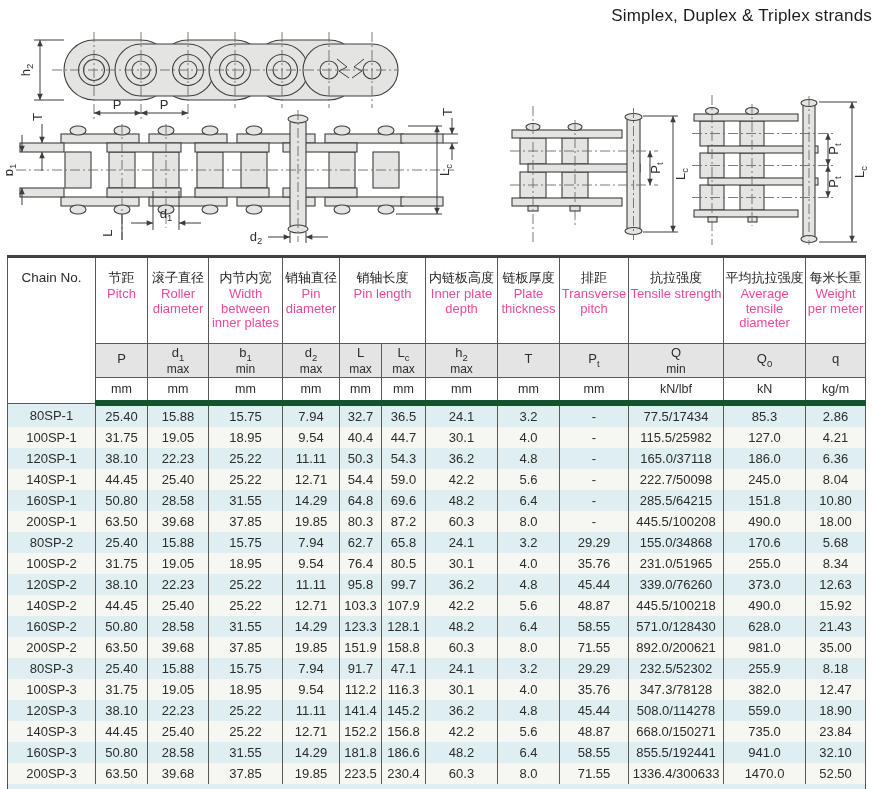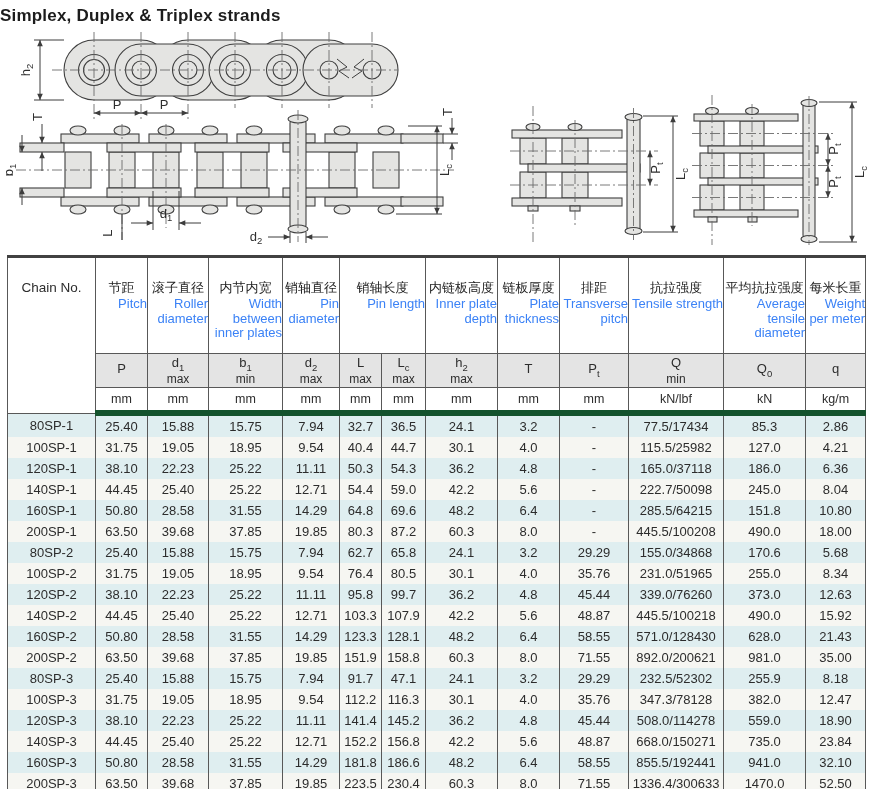"Simplex, Duplex & Triplex strands" .page-title { font-weight: 700 -> 400; text-align: left -> right }
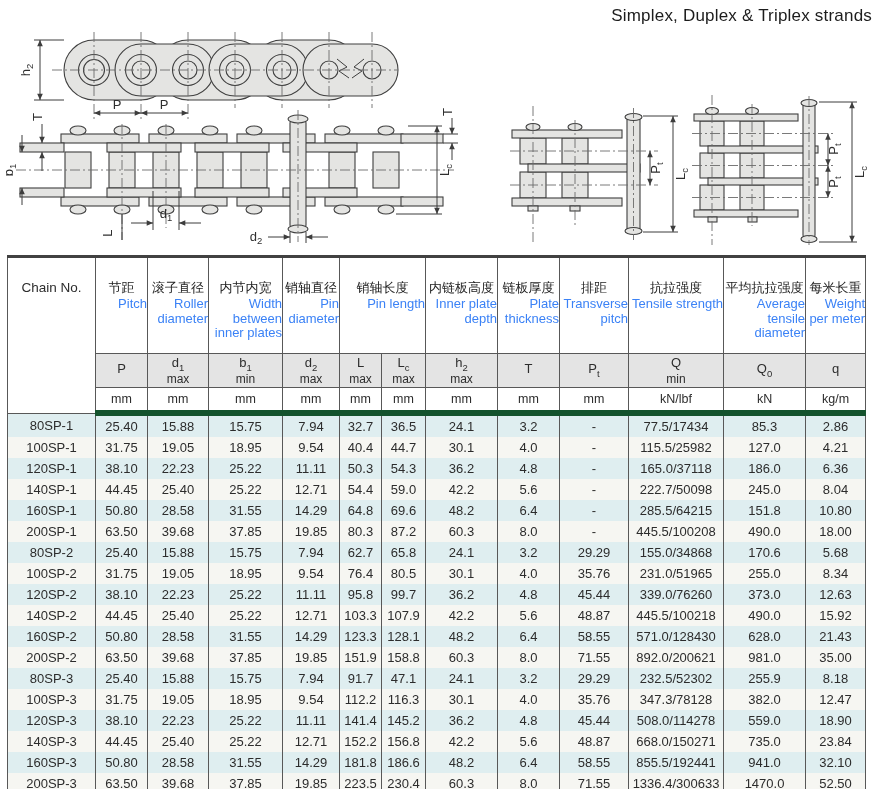"Chain No." thead tr.r-names th { padding-top: 22px -> 12px }
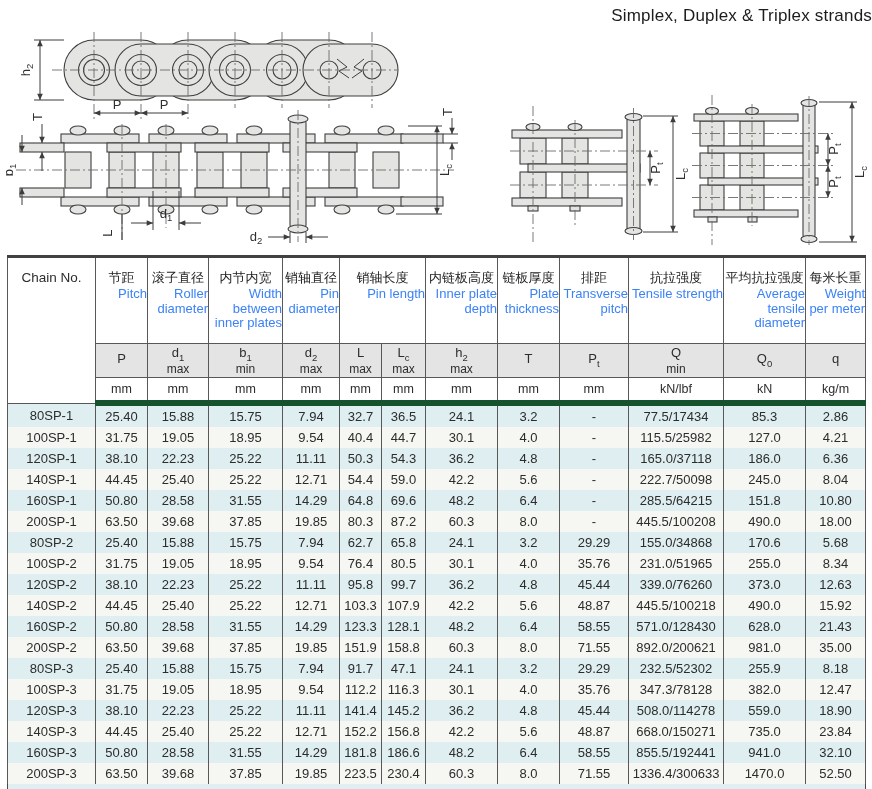"Pitch" .en { color: #3b82f6 -> #ec4899; text-align: right -> none }
